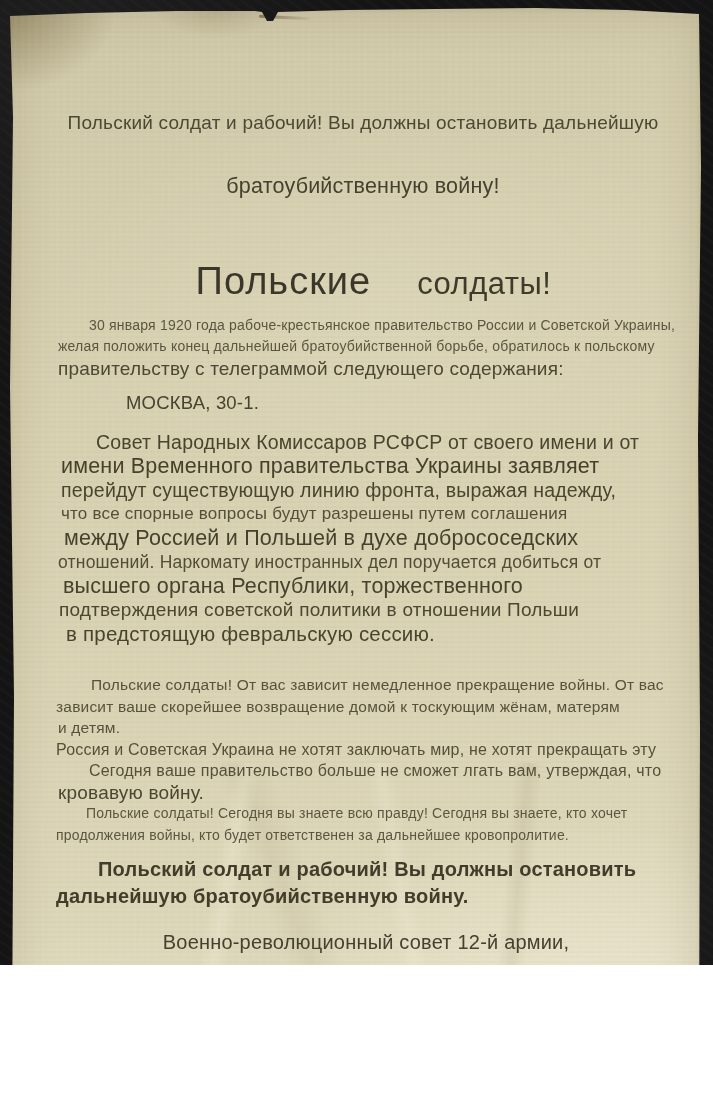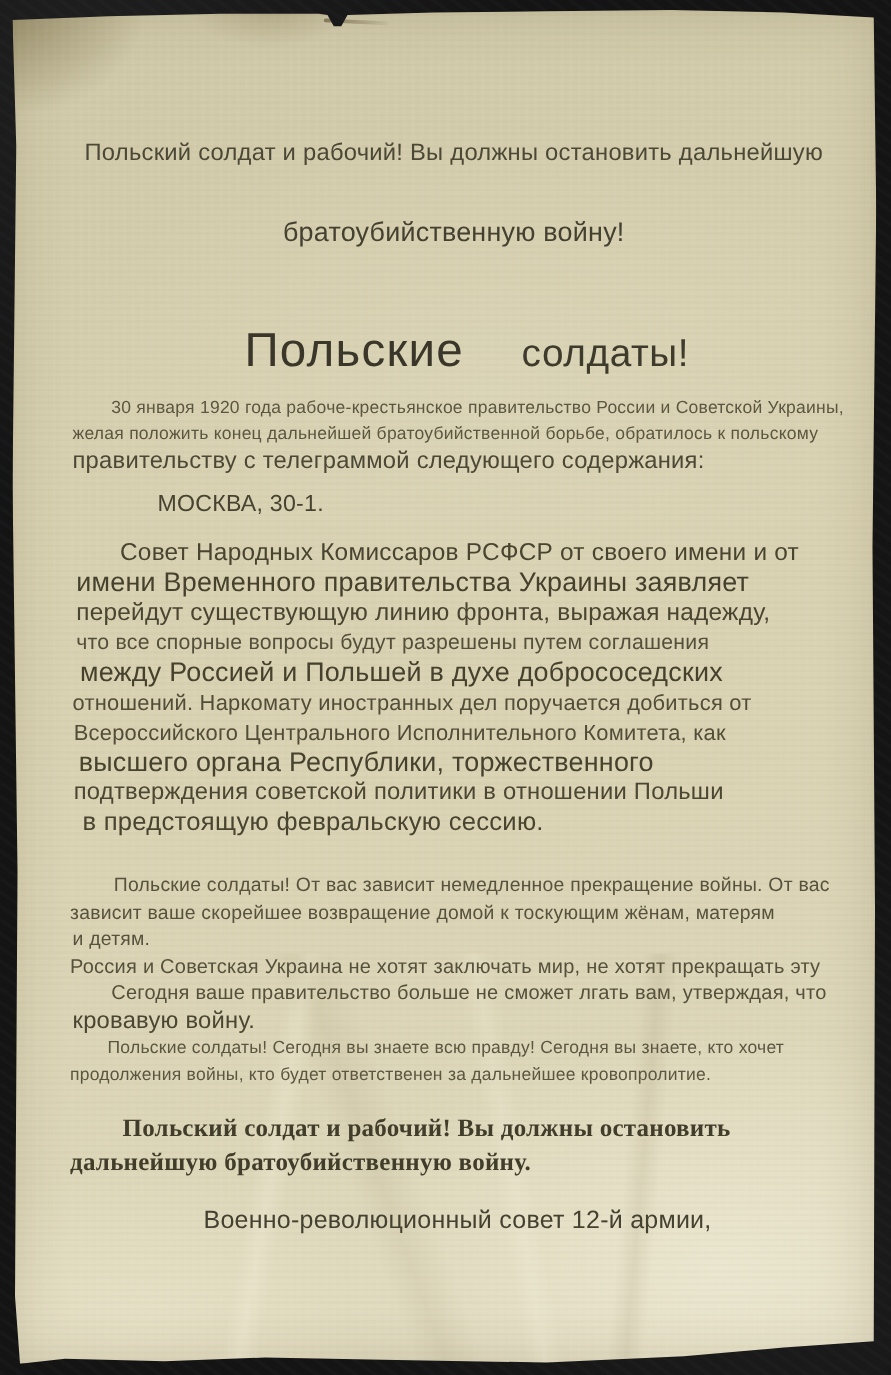"Польский солдат и рабочий! Вы" .stage { height: 1100px -> 965px }
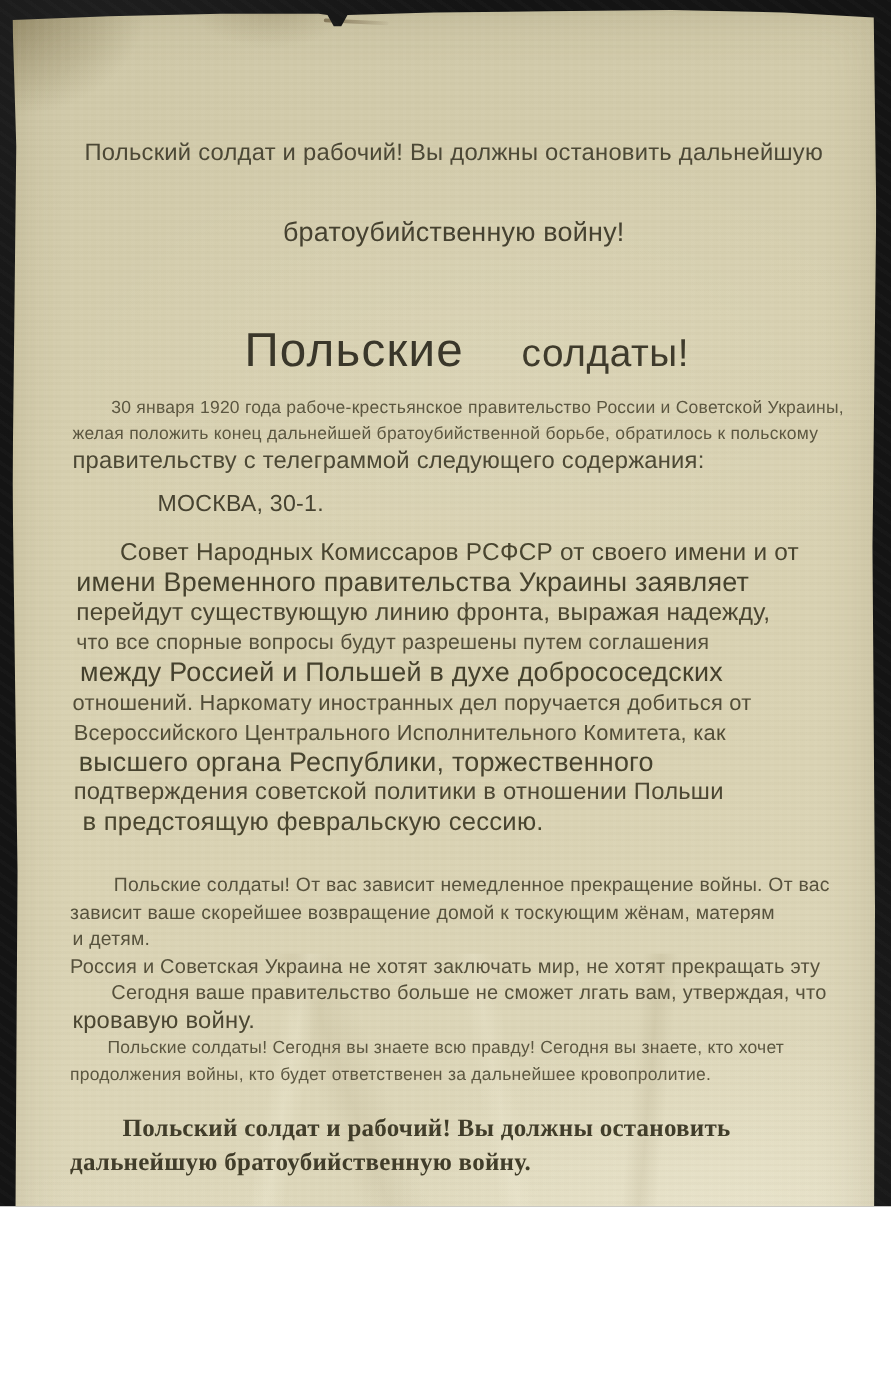"Всероссийского Центрального" div.ln { html: <div>Всероссийского Центрального Исполнительного Комитета, как</div> -> none }
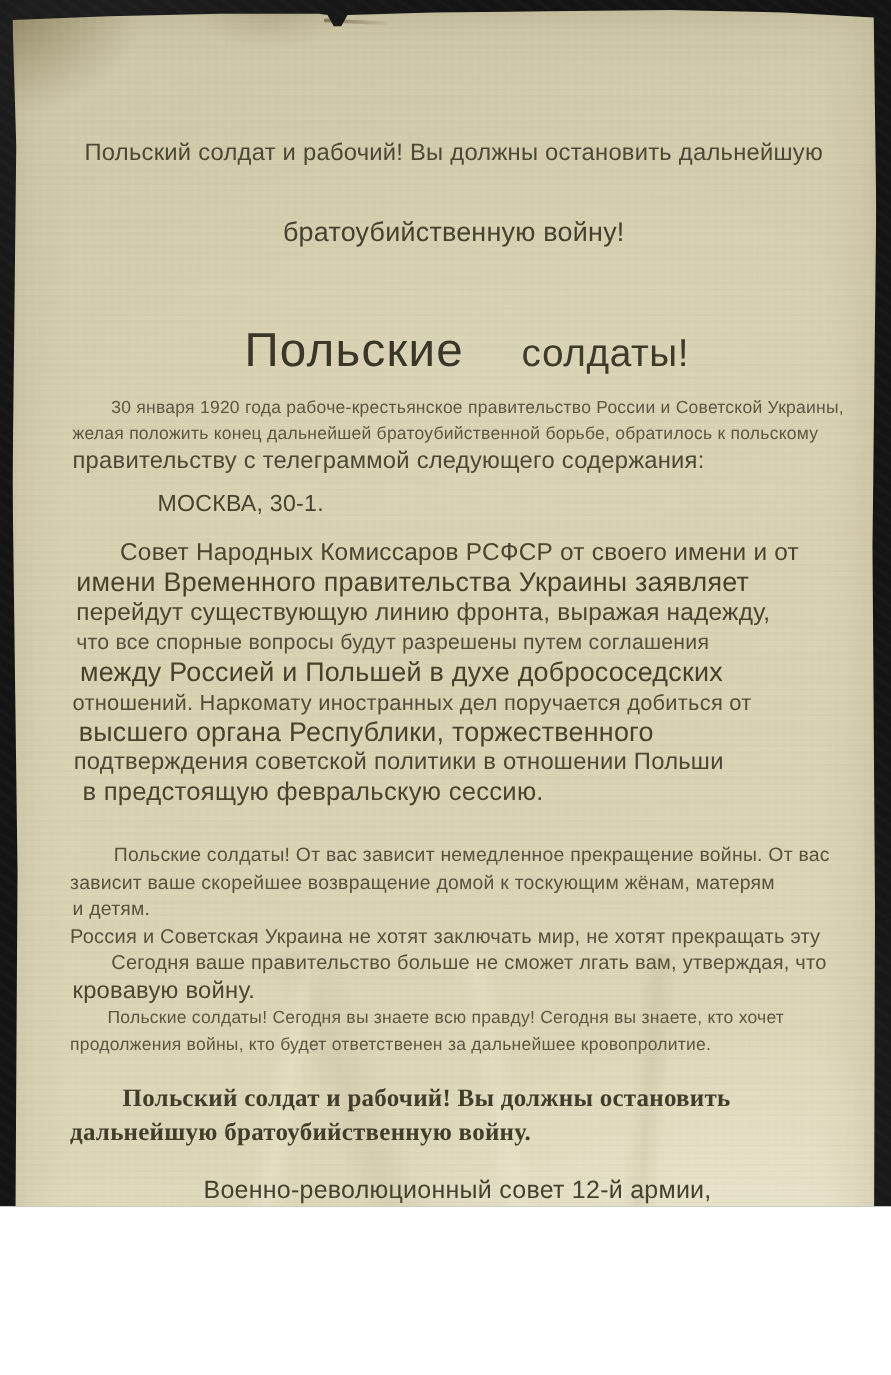"Польский солдат и рабочий! Вы должны остановить" .final { font-family: Liberation Serif, serif -> none; margin-top: 20px -> 10px }
